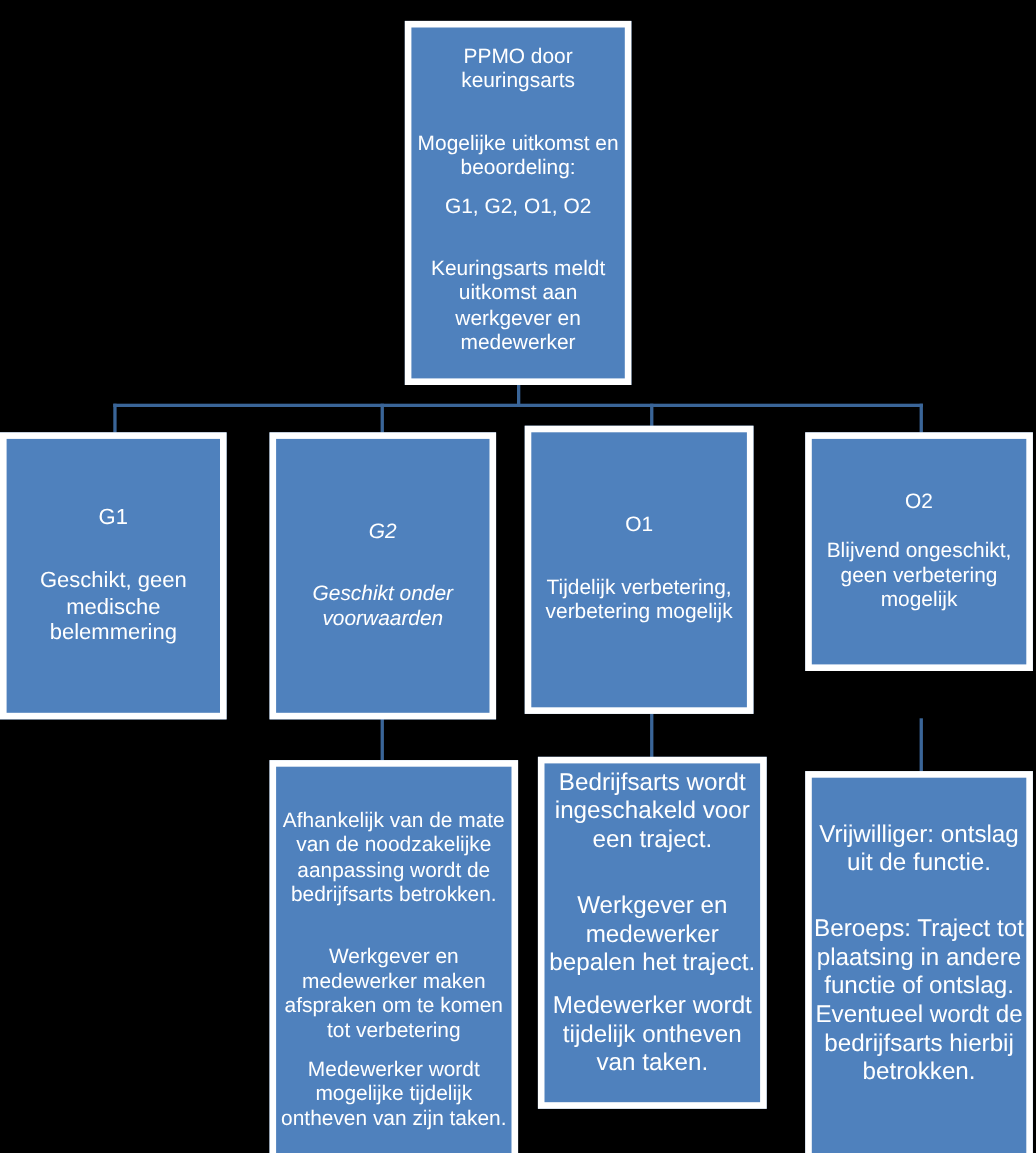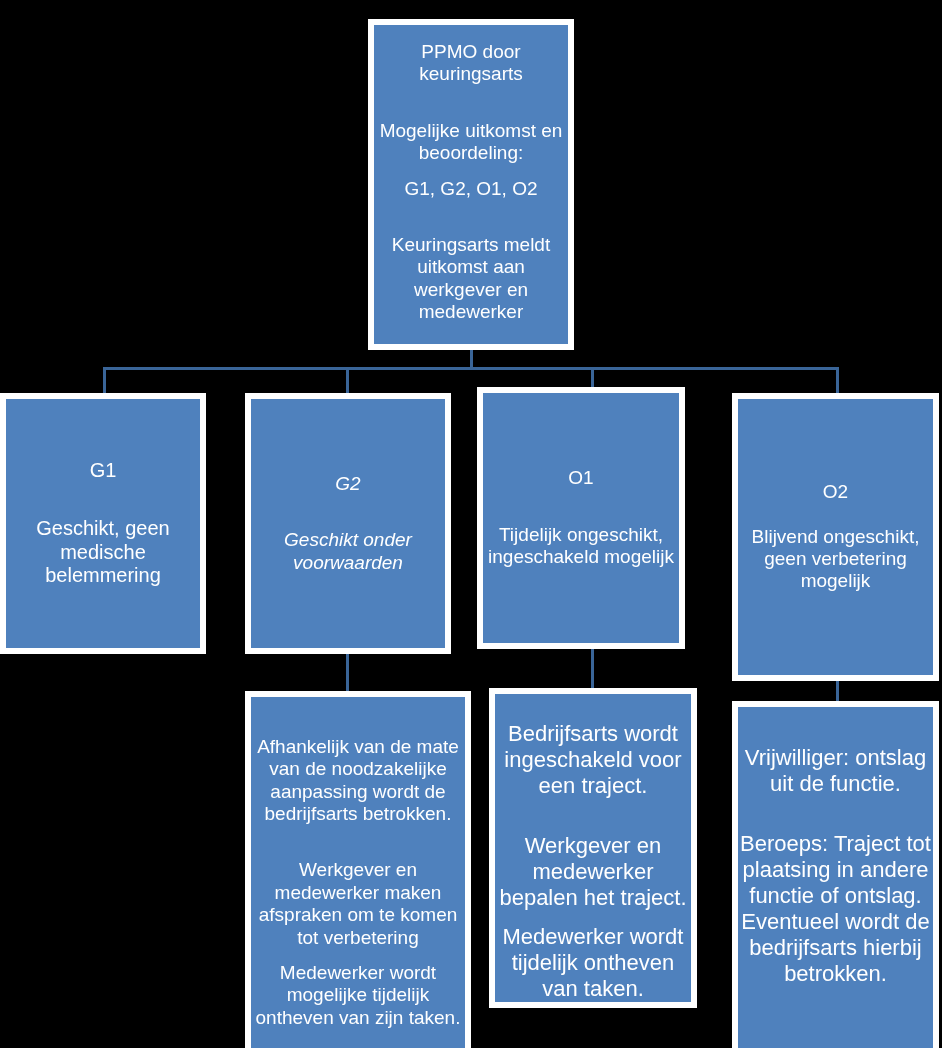"O2" #node-o2 { height: 288px -> 217px }
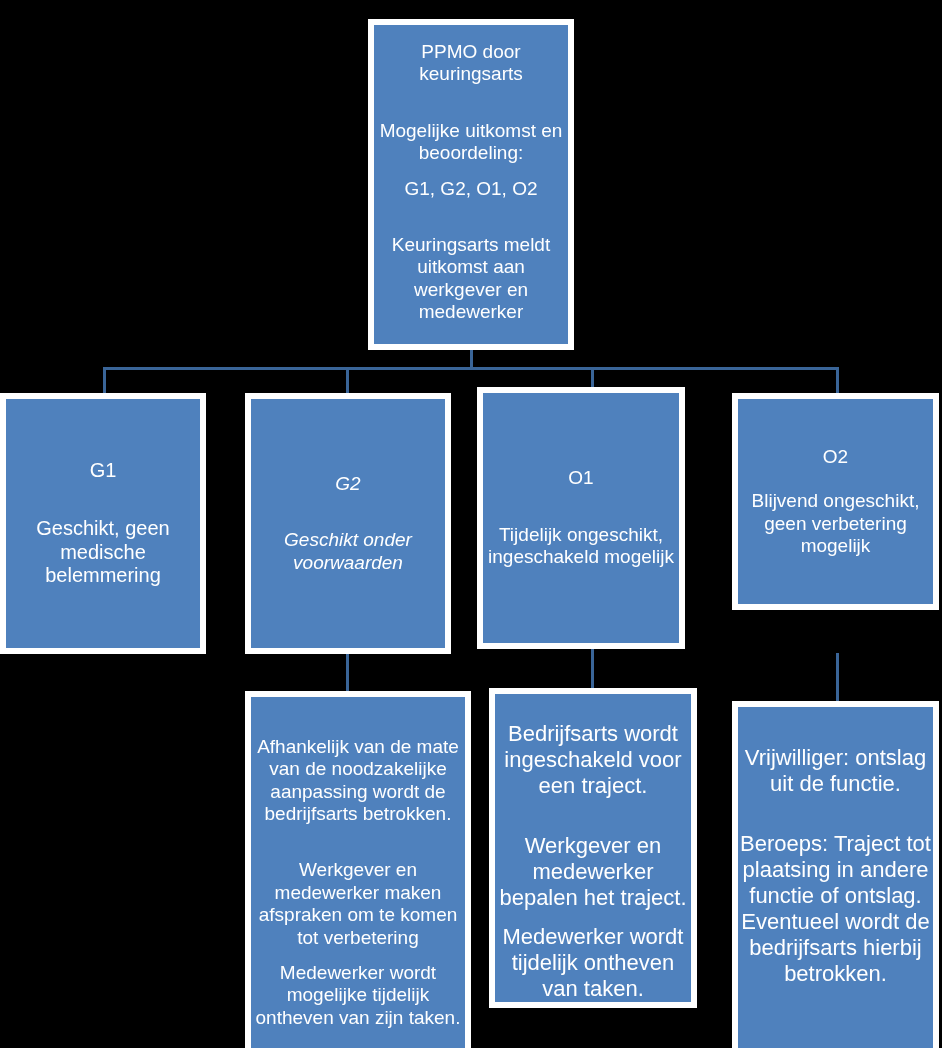"Tijdelijk ongeschikt, ingeschakeld" p { text: ongeschikt, ingeschakeld -> verbetering, verbetering }
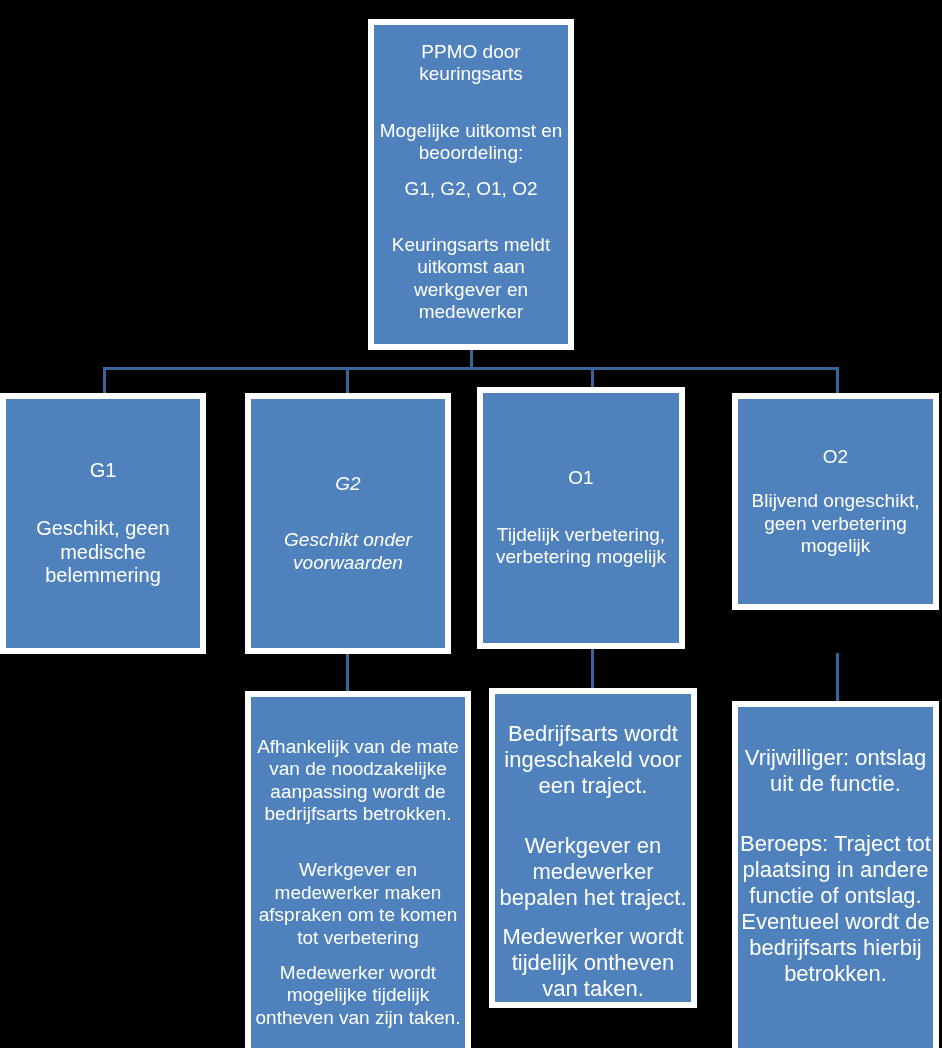"Bedrijfsarts wordt ingeschakeld voor een" #node-o1-detail { justify-content: flex-end -> flex-start; padding-top: 16px -> 4px }
